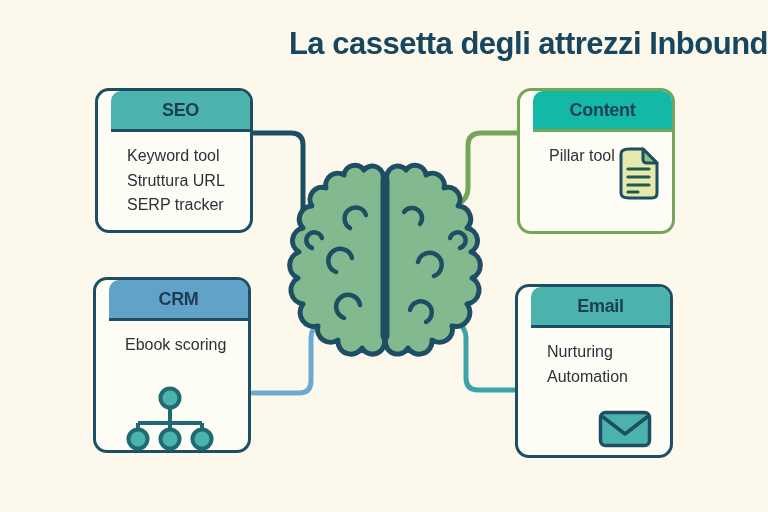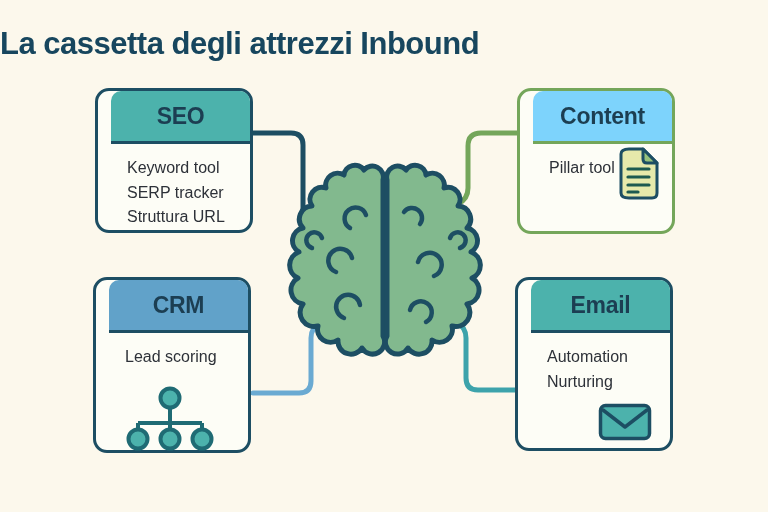"La cassetta degli attrezzi Inbound" .title { text-align: left -> right }
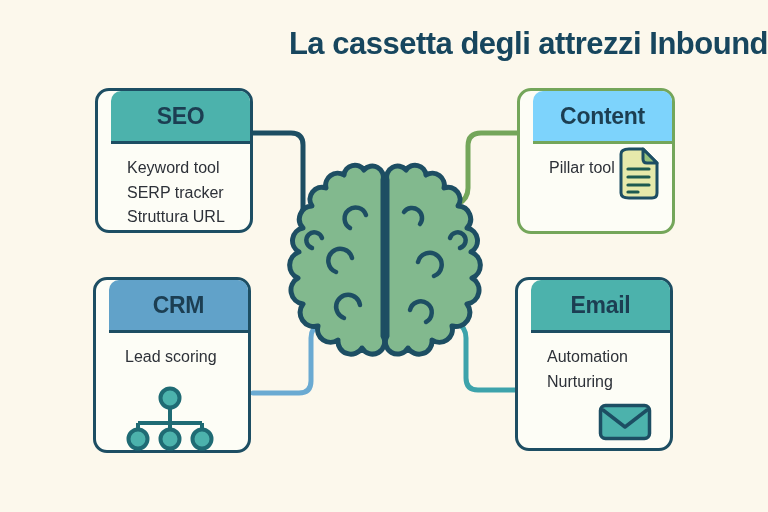"SEO" .box .hd { font-size: 23px -> 18px; height: 53px -> 41px }
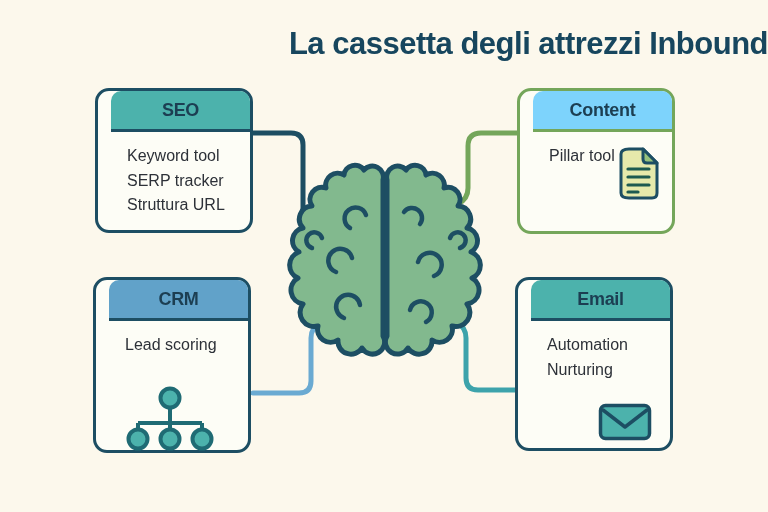"Content" .box-content .hd { background: #7dd3fc -> #14b8a6 }
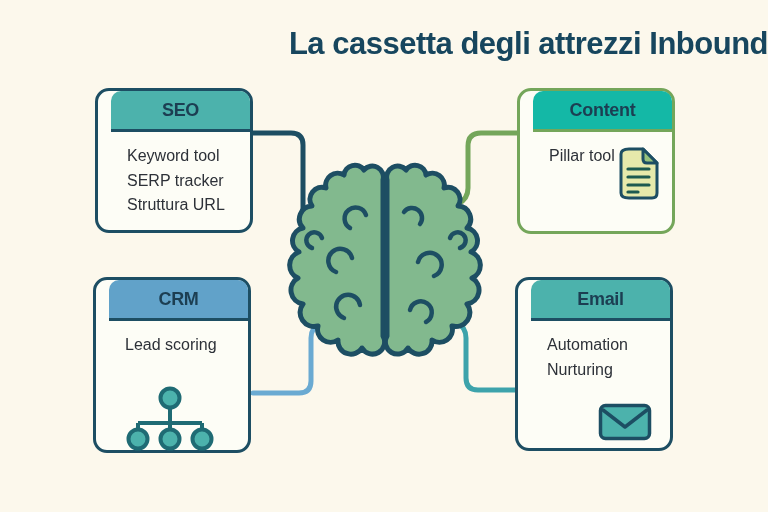"SERP tracker" li { order: before "Struttura URL" -> after "Struttura URL" }
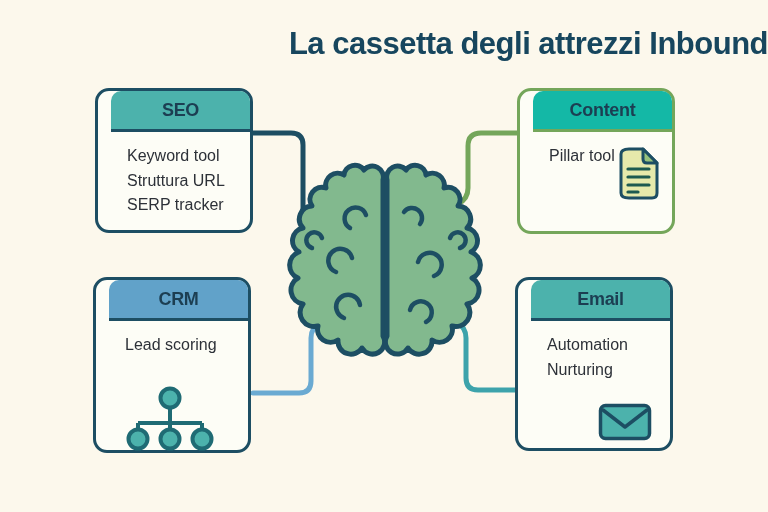"Email" .box-email { top: 277px -> 284px }
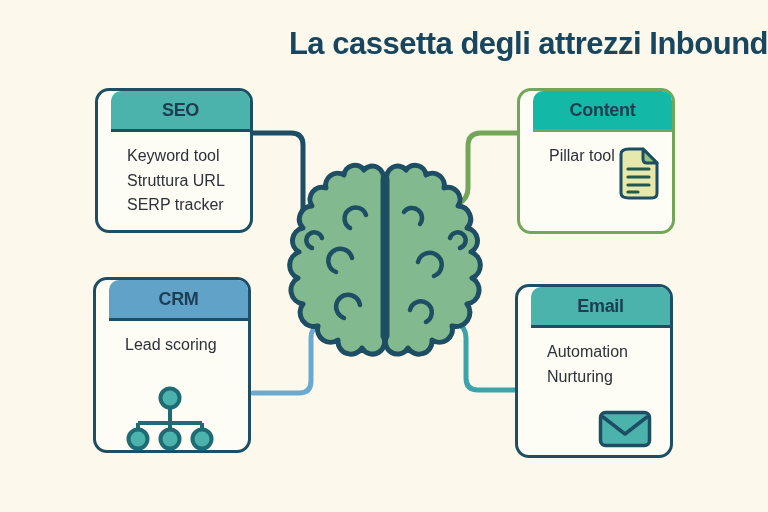"Lead scoring" li { text: Lead -> Ebook }
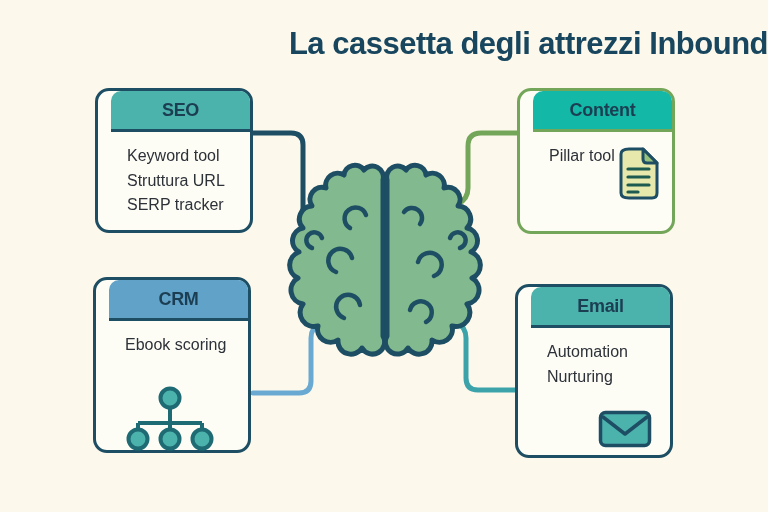"Automation" li { order: before "Nurturing" -> after "Nurturing" }
